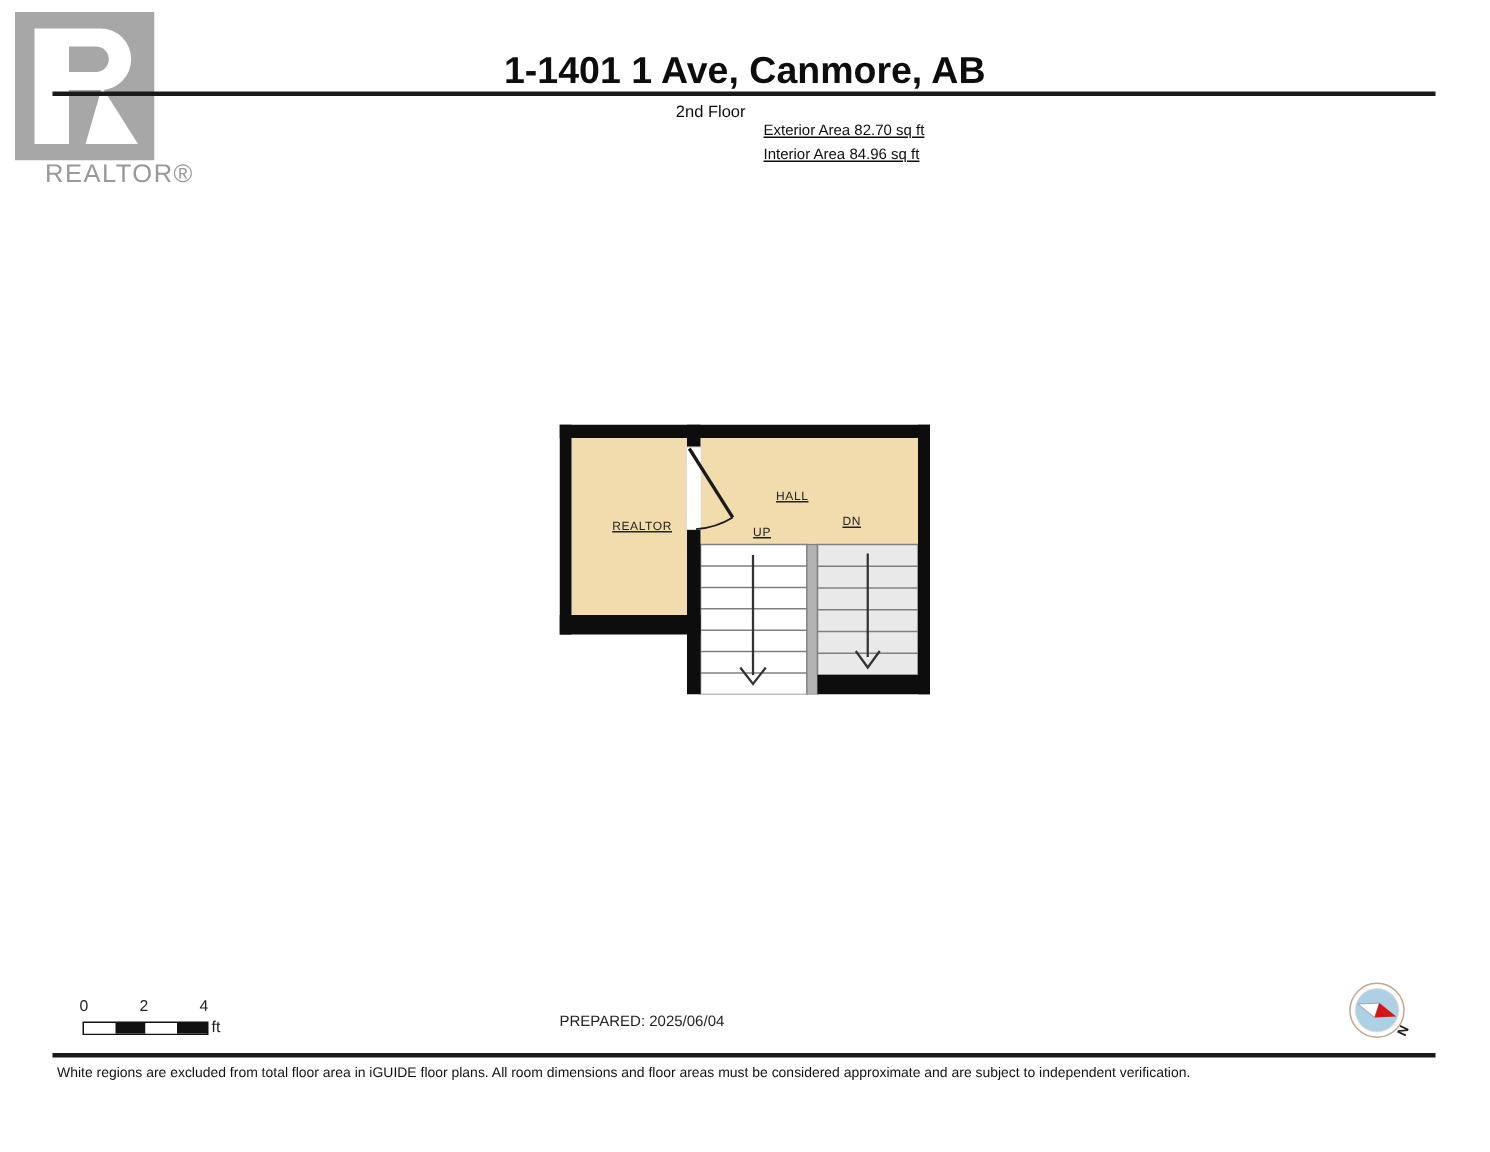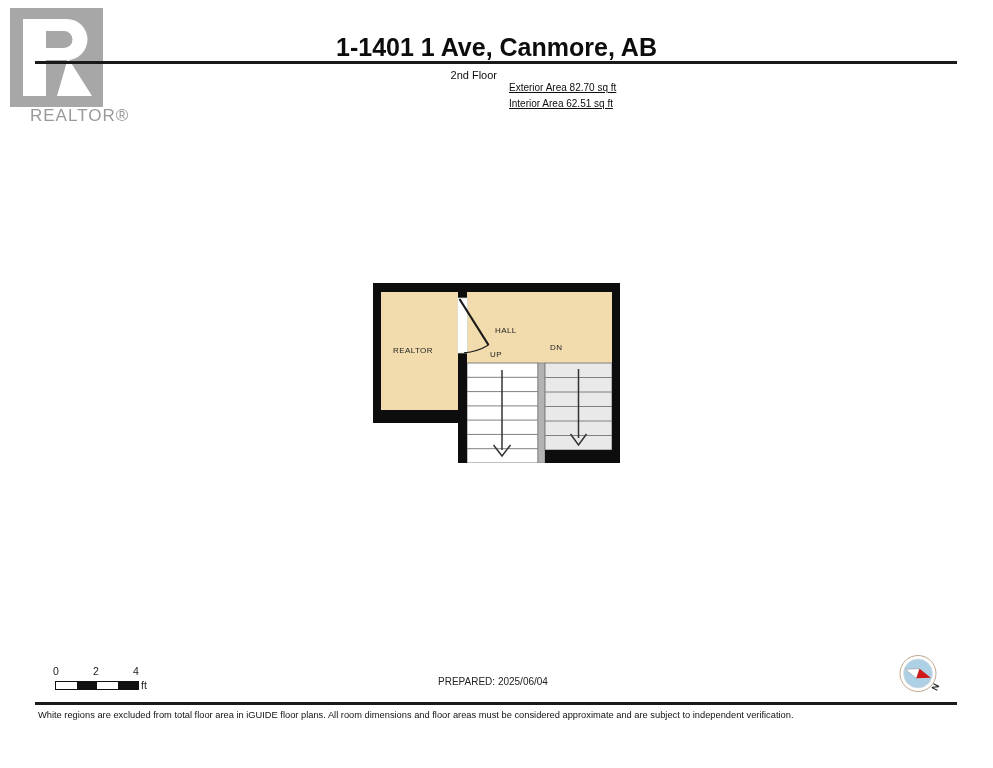"Interior Area 62.51 sq ft" div { text: 62.51 -> 84.96 }
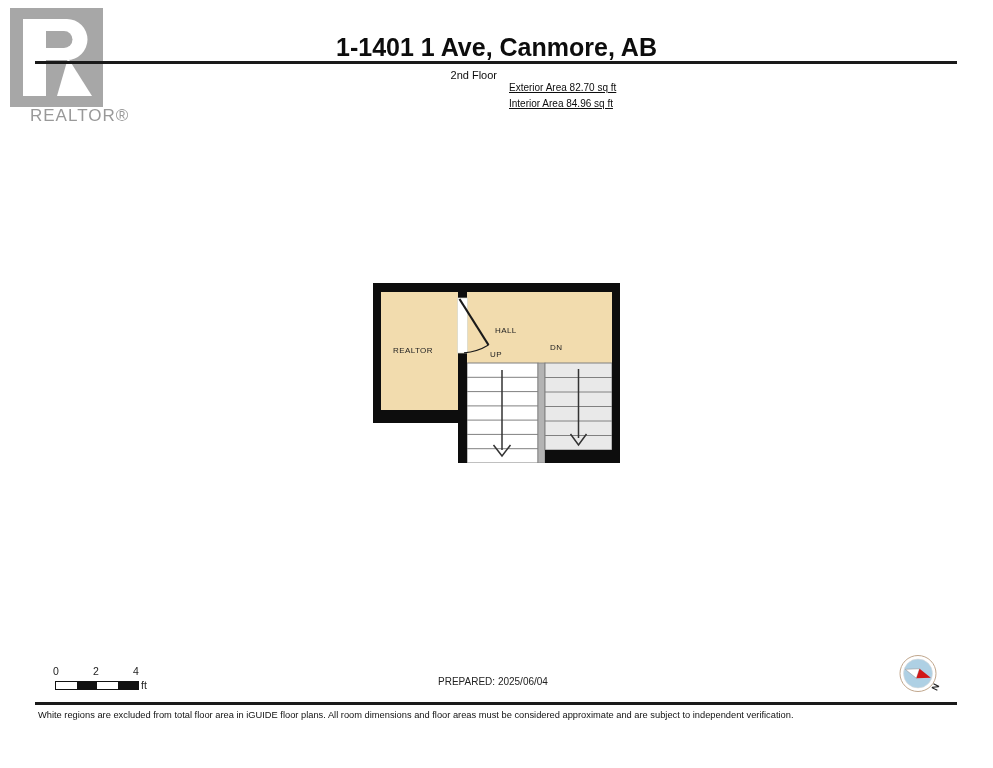"HALL" .plan-label { text-align: left -> right; text-decoration: none -> underline }
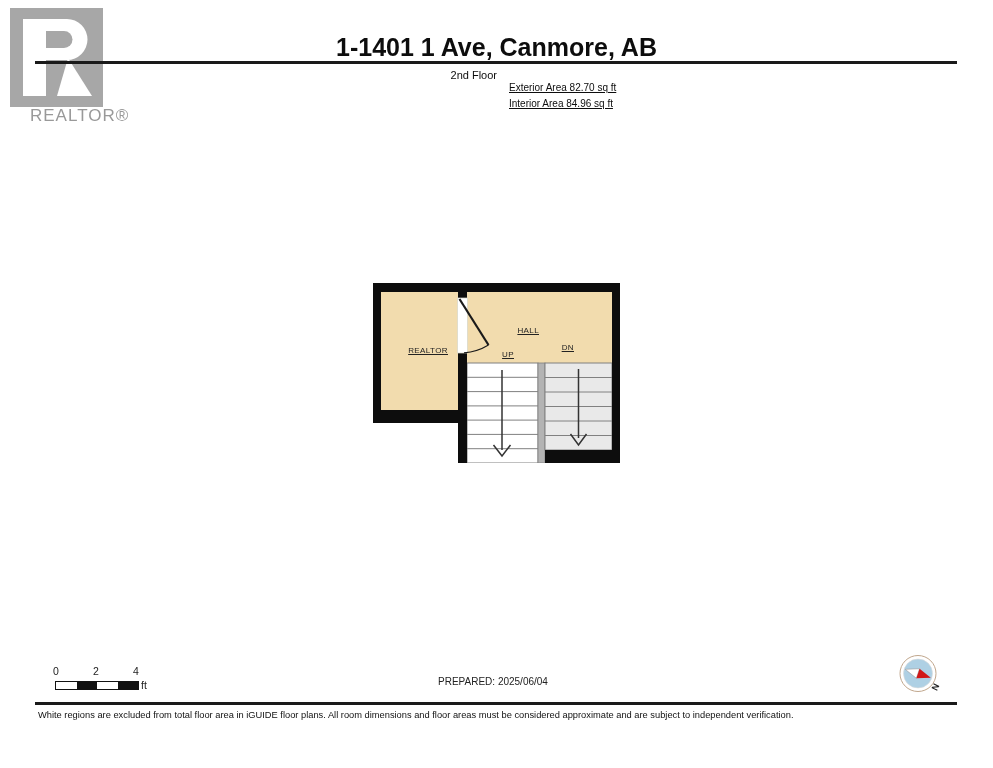"PREPARED: 2025/06/04" .prepared { text-align: center -> none }
